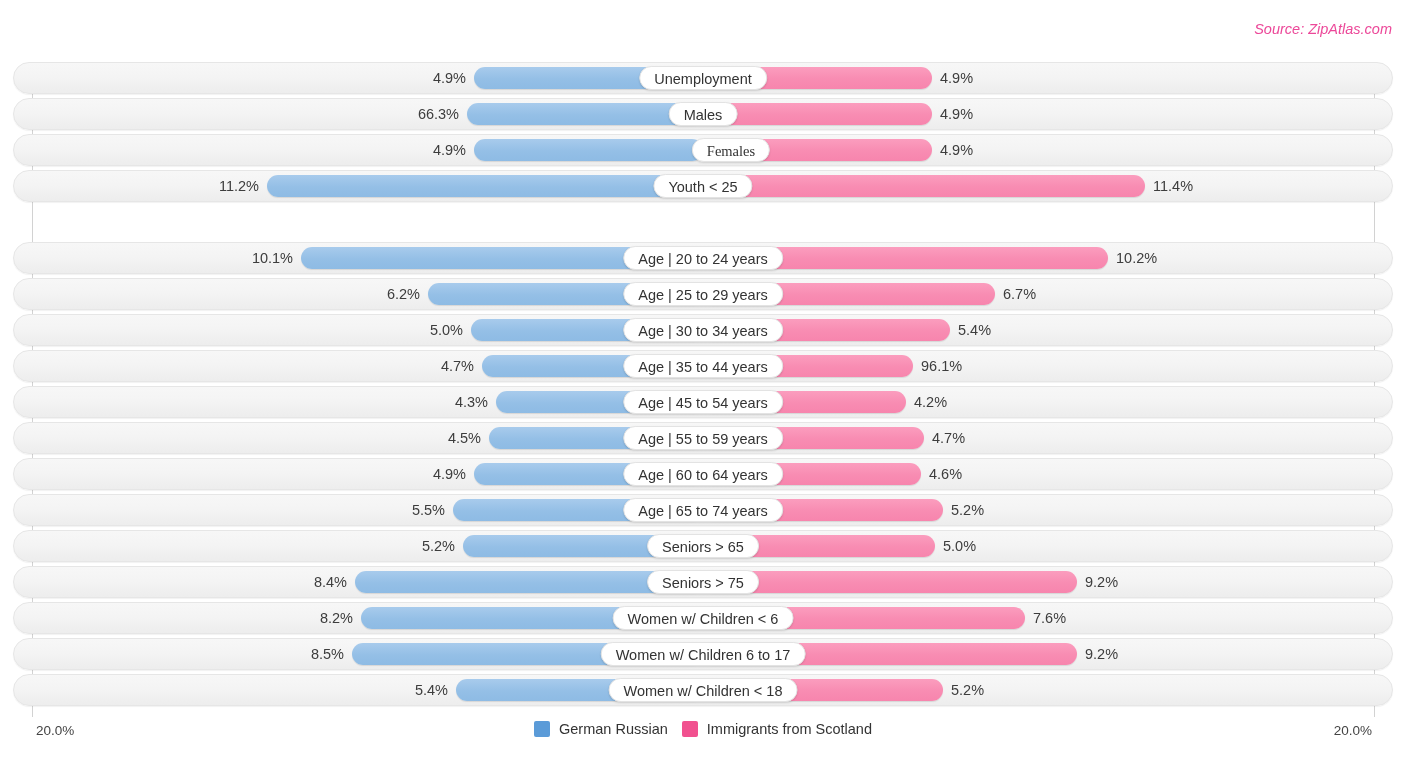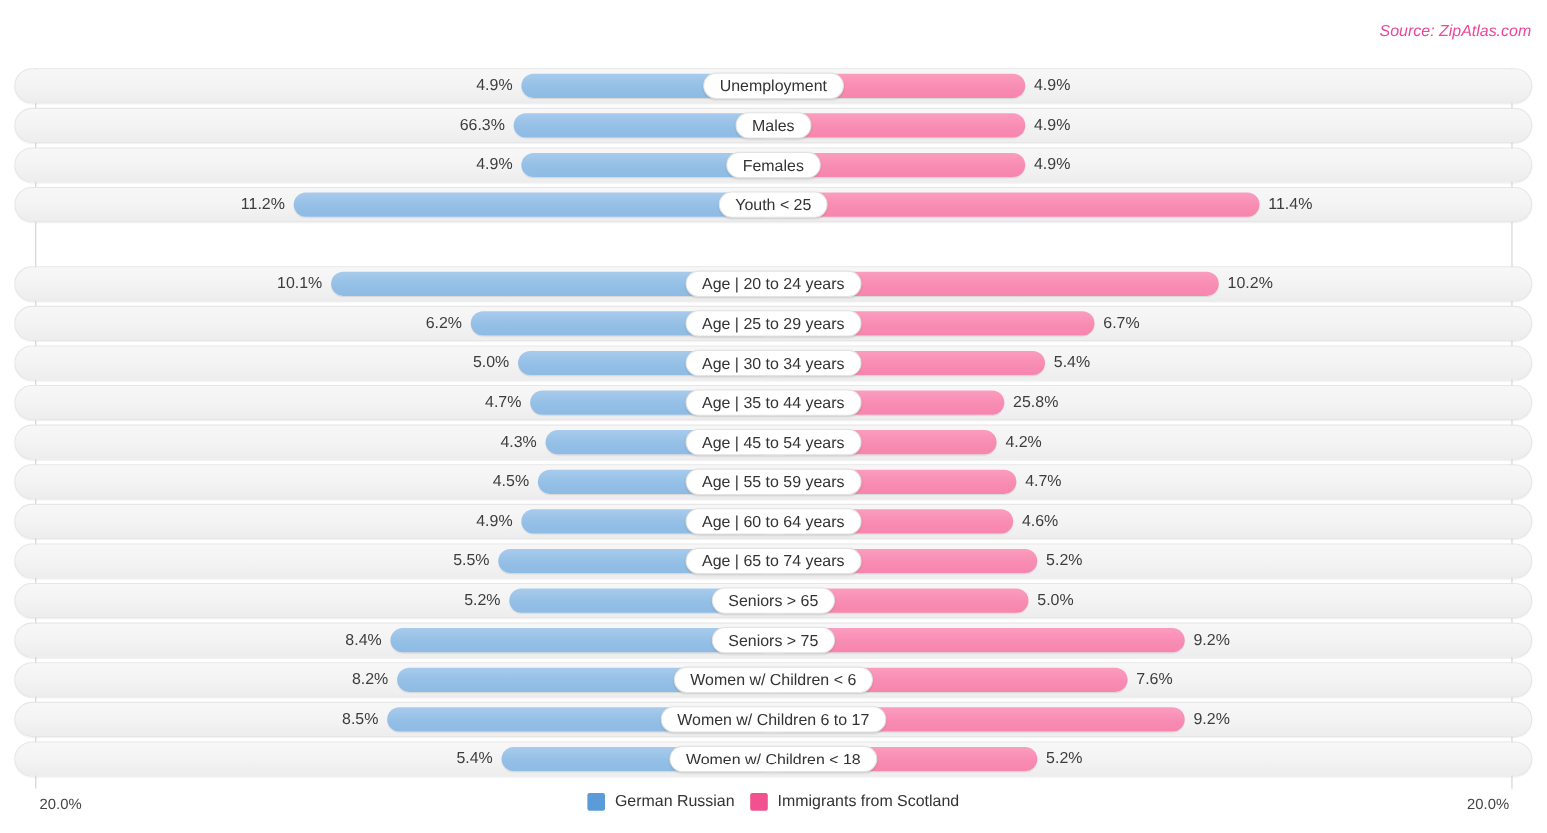"Females" div.cat { font-family: none -> Liberation Serif, serif; left: 690px -> 718px }
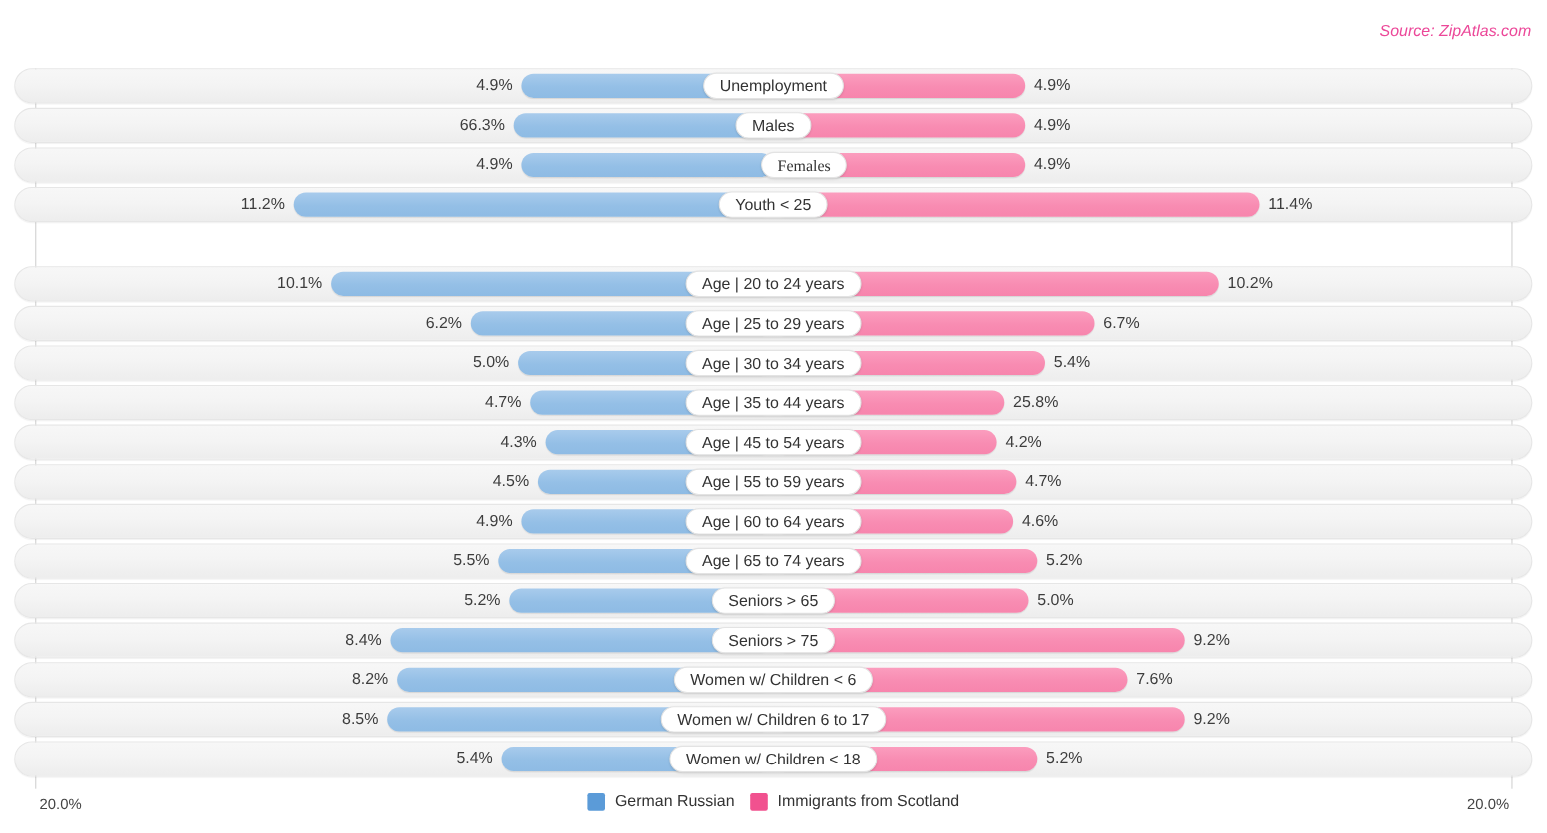"25.8%" div.val { text: 25.8% -> 96.1% }
